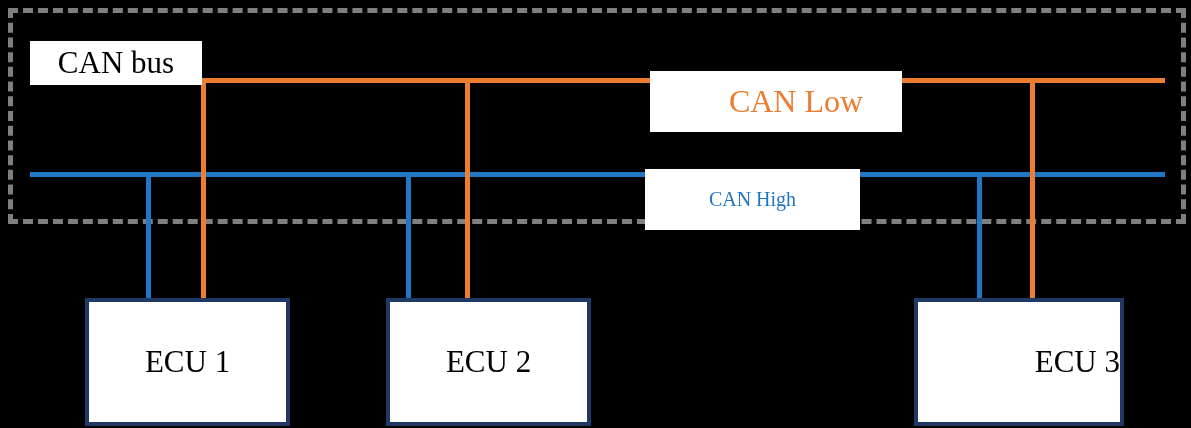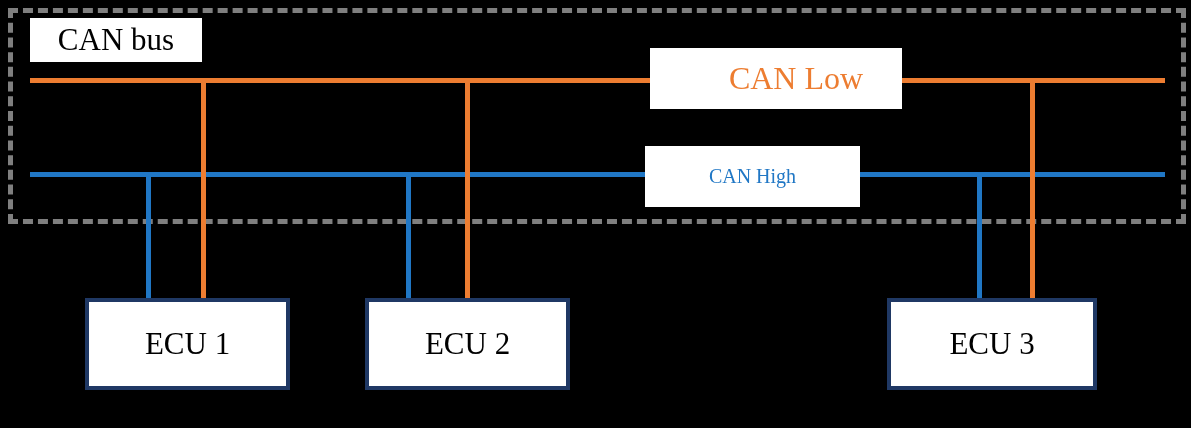"CAN bus" .label { margin-top: none -> 23px }
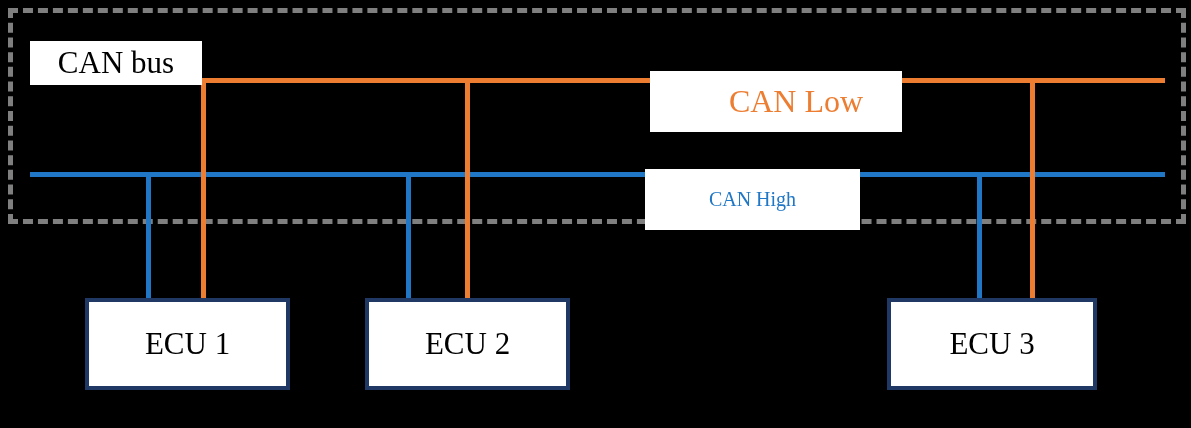"ECU 1" .ecu { height: 92px -> 128px }
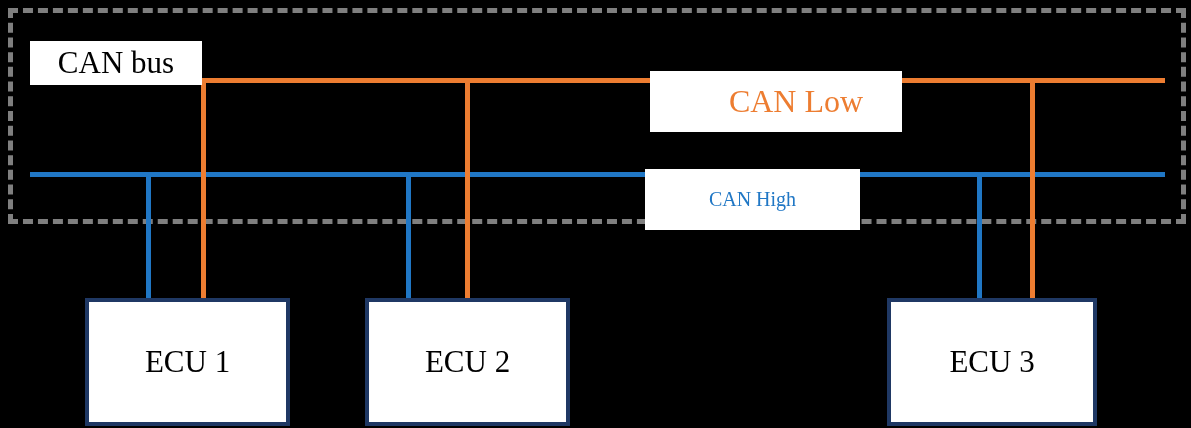"ECU 2" .ecu.e2 { left: 365px -> 386px }
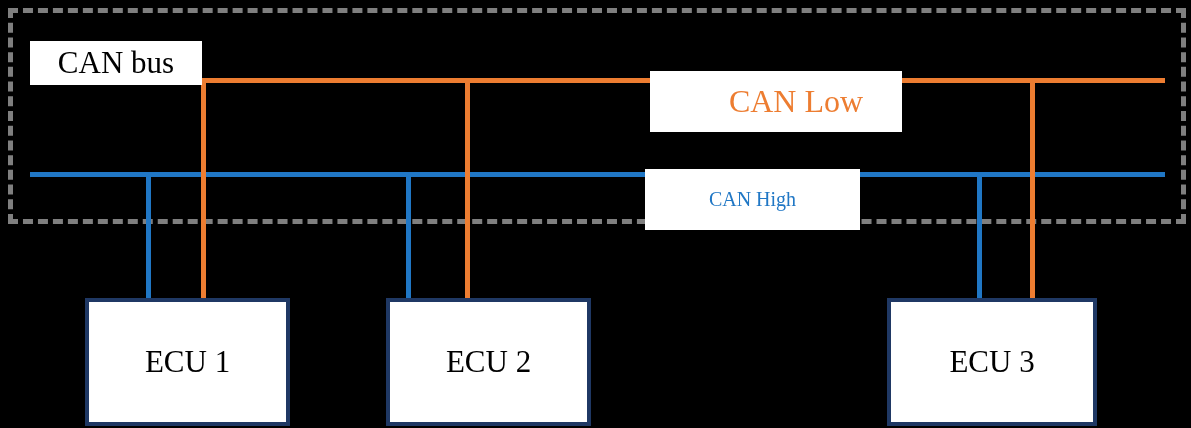"ECU 3" .ecu.e3 { justify-content: none -> flex-end; left: 887px -> 914px }
